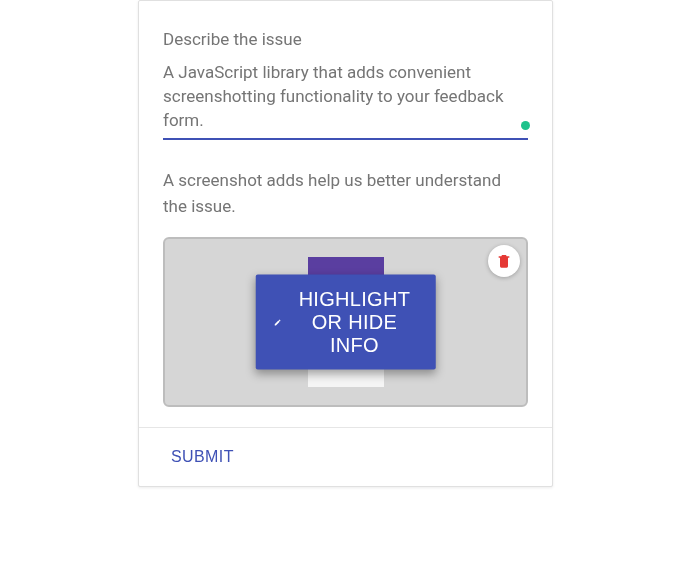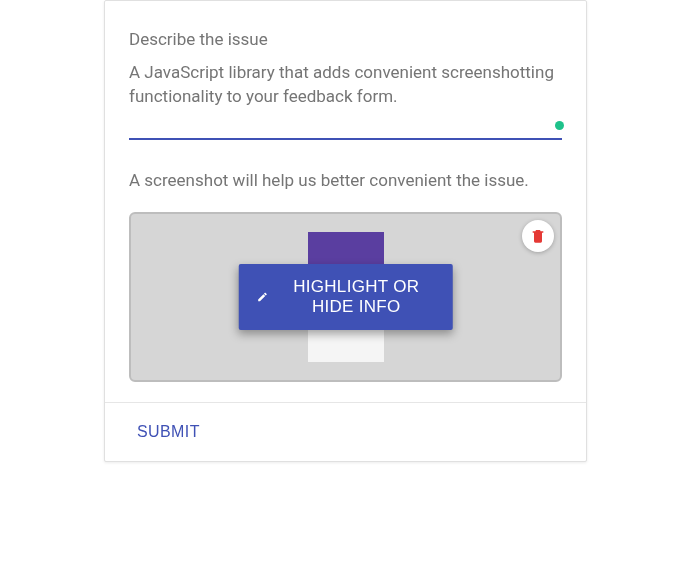"Describe the issue" .card { width: 483px -> 415px }
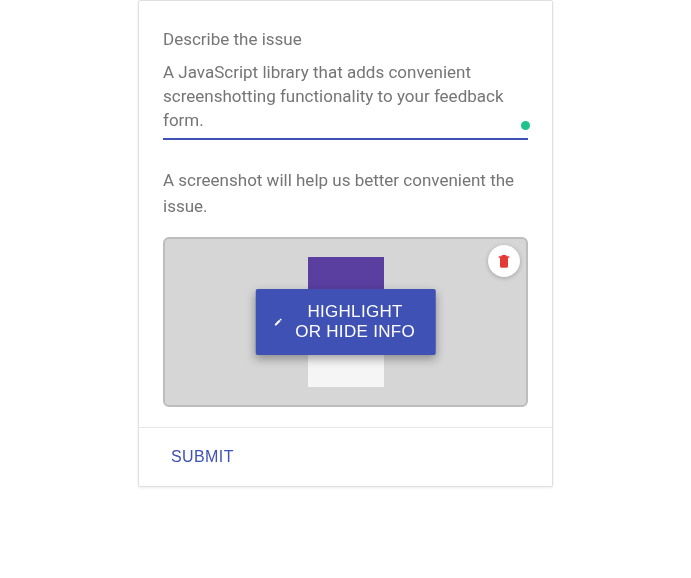"A screenshot will help us" div.helper { text: will help us better convenient -> adds help us better understand }
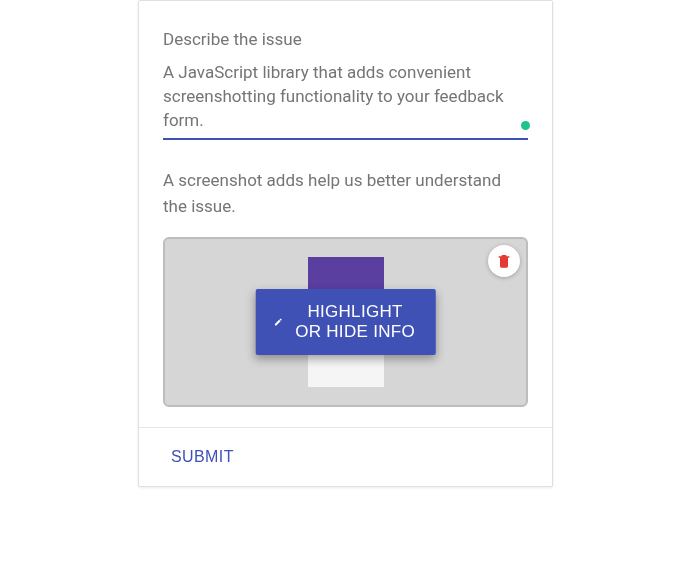"HIGHLIGHT OR HIDE INFO" .highlight-btn { font-size: 17px -> 20px }
